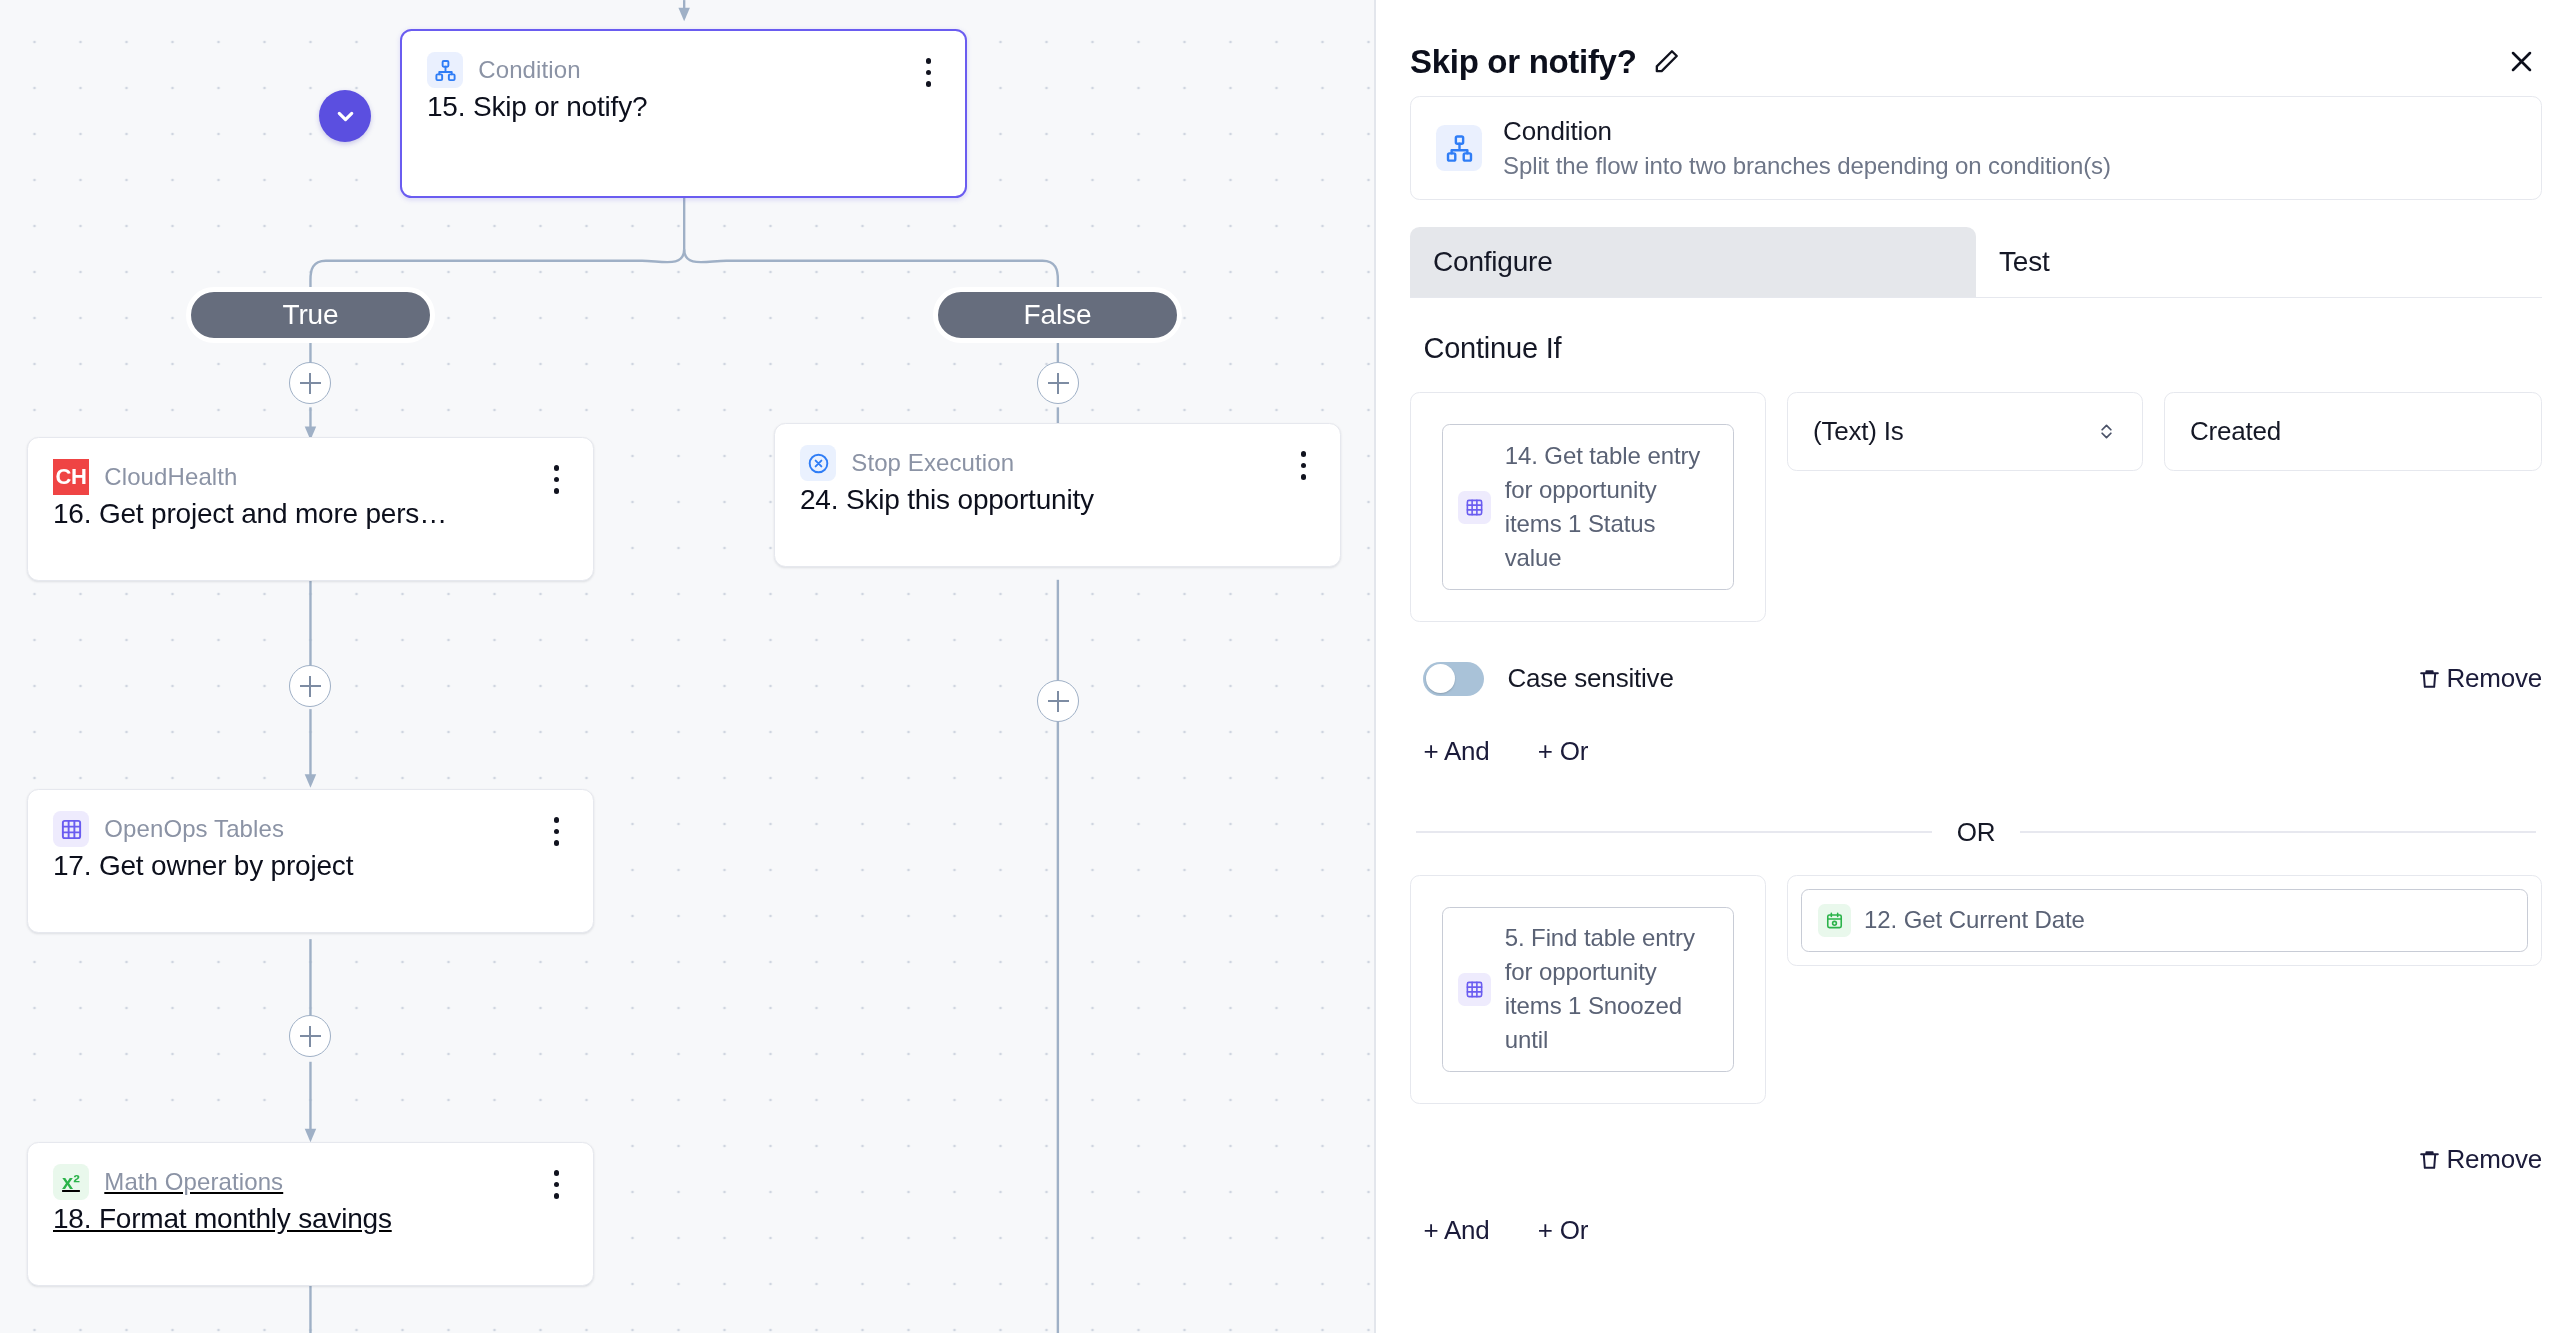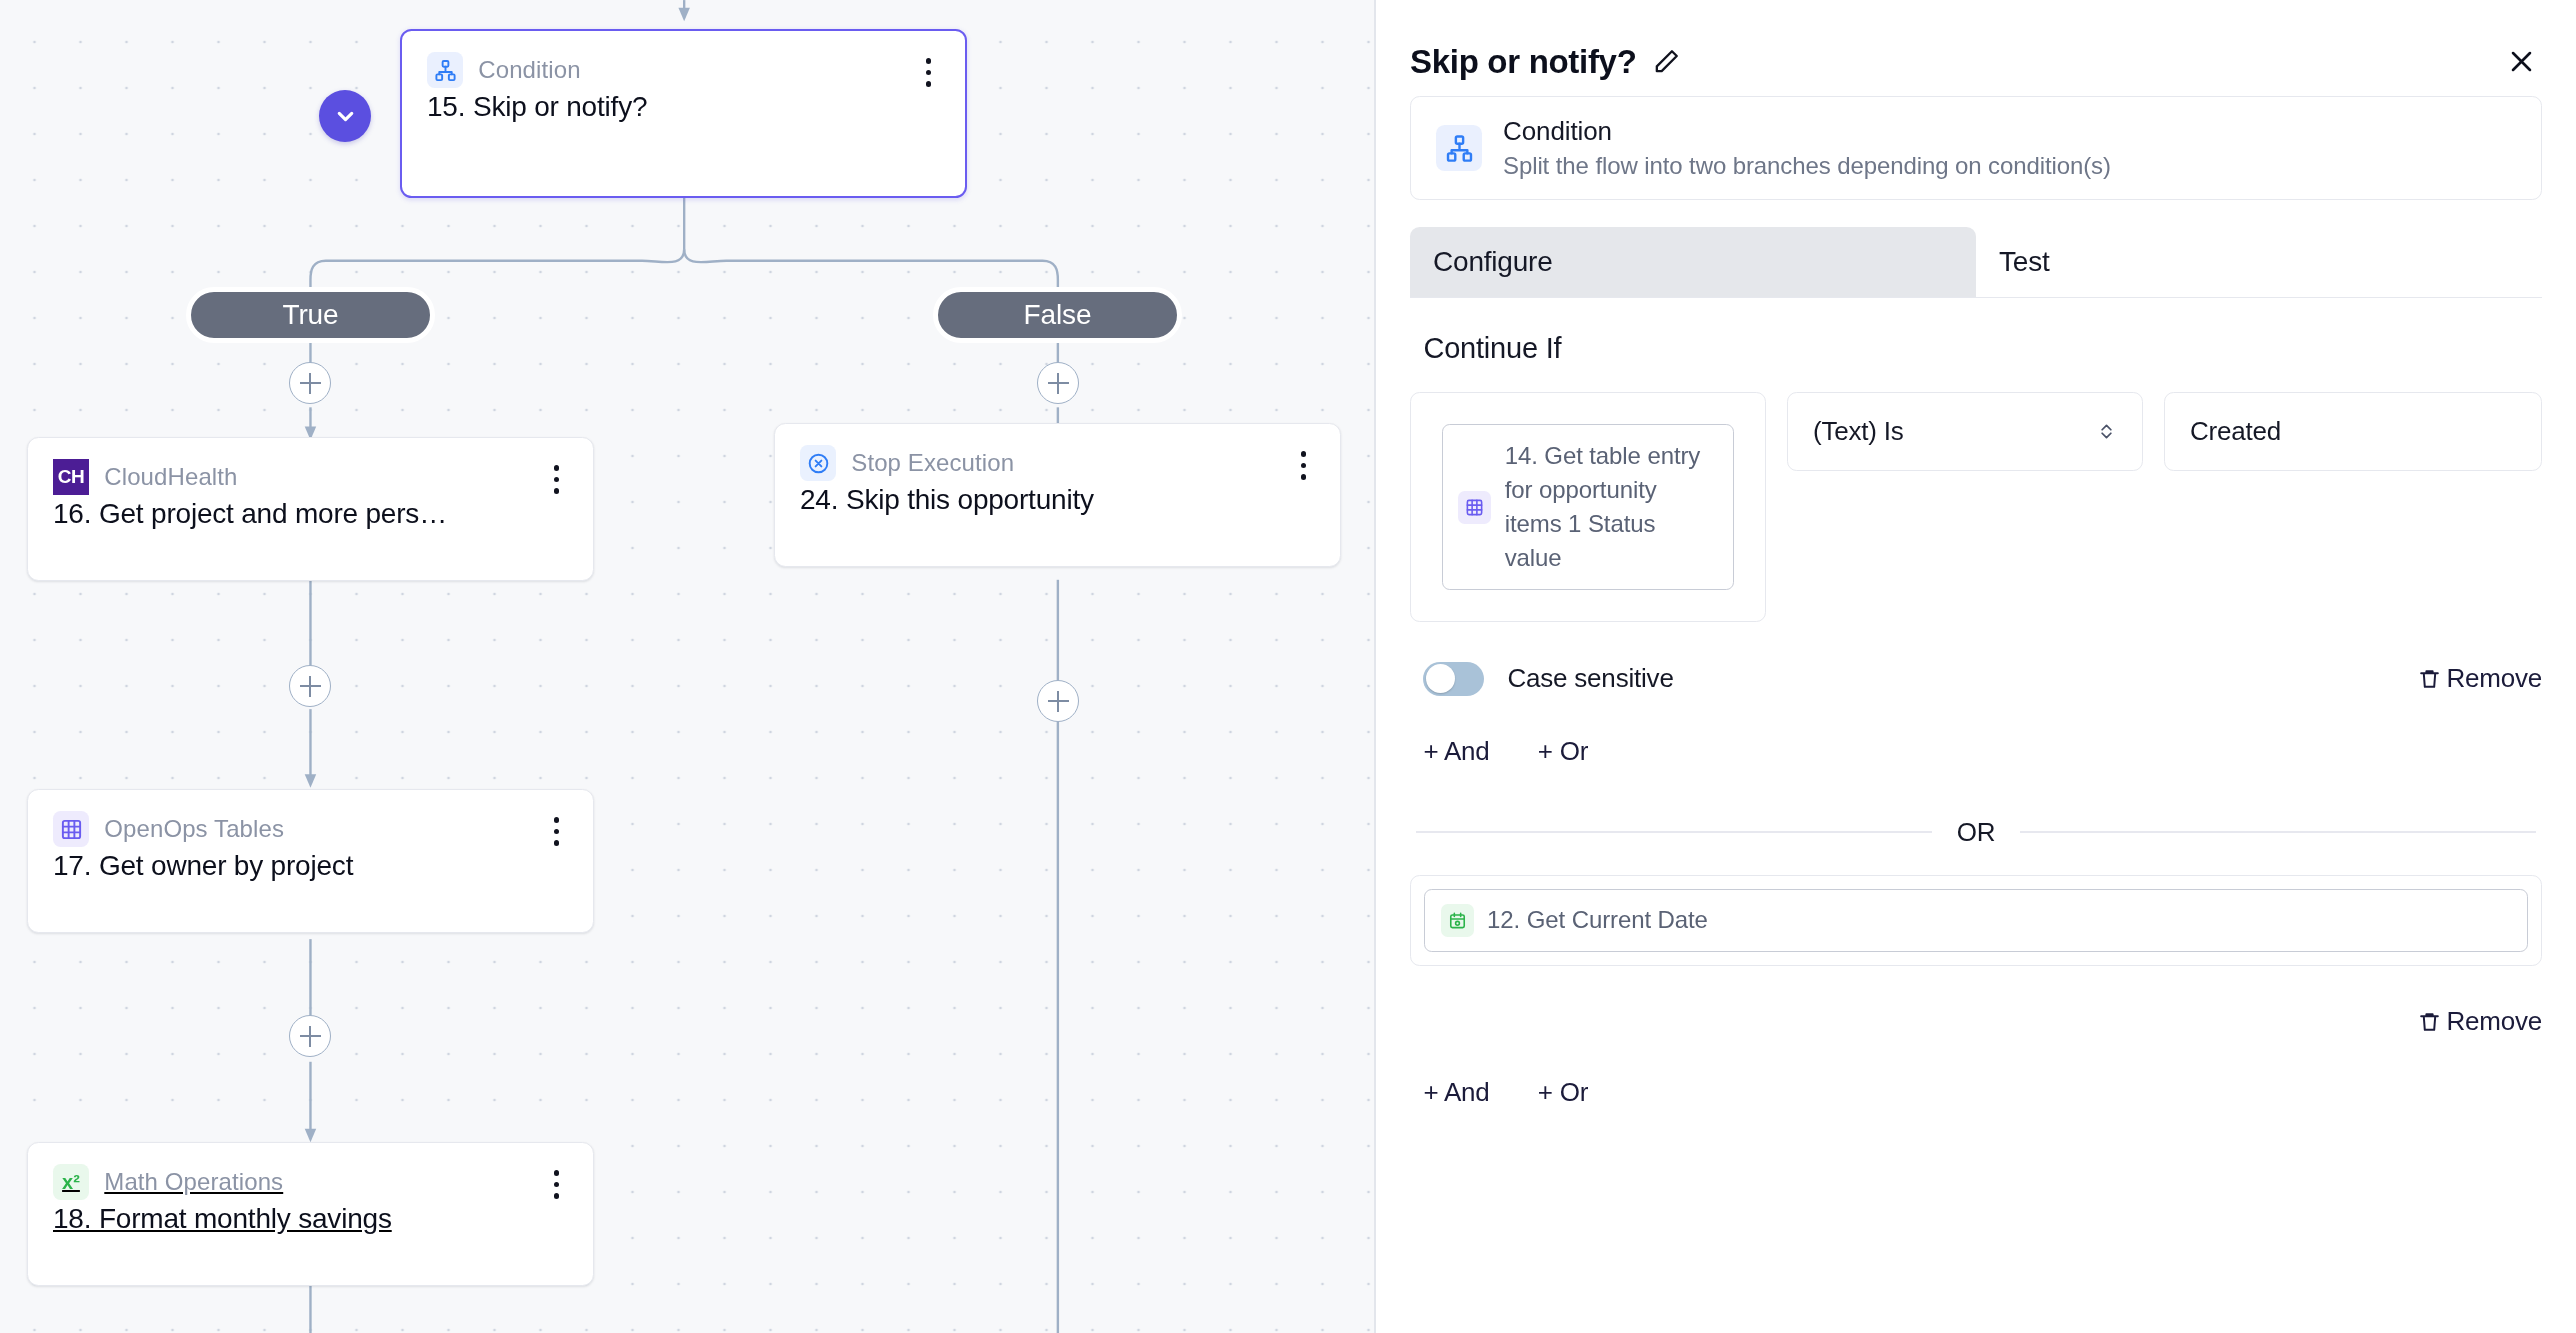"CH" .logo-cloudhealth { background: #4c1d95 -> #ef4444; font-size: 19px -> 22px }
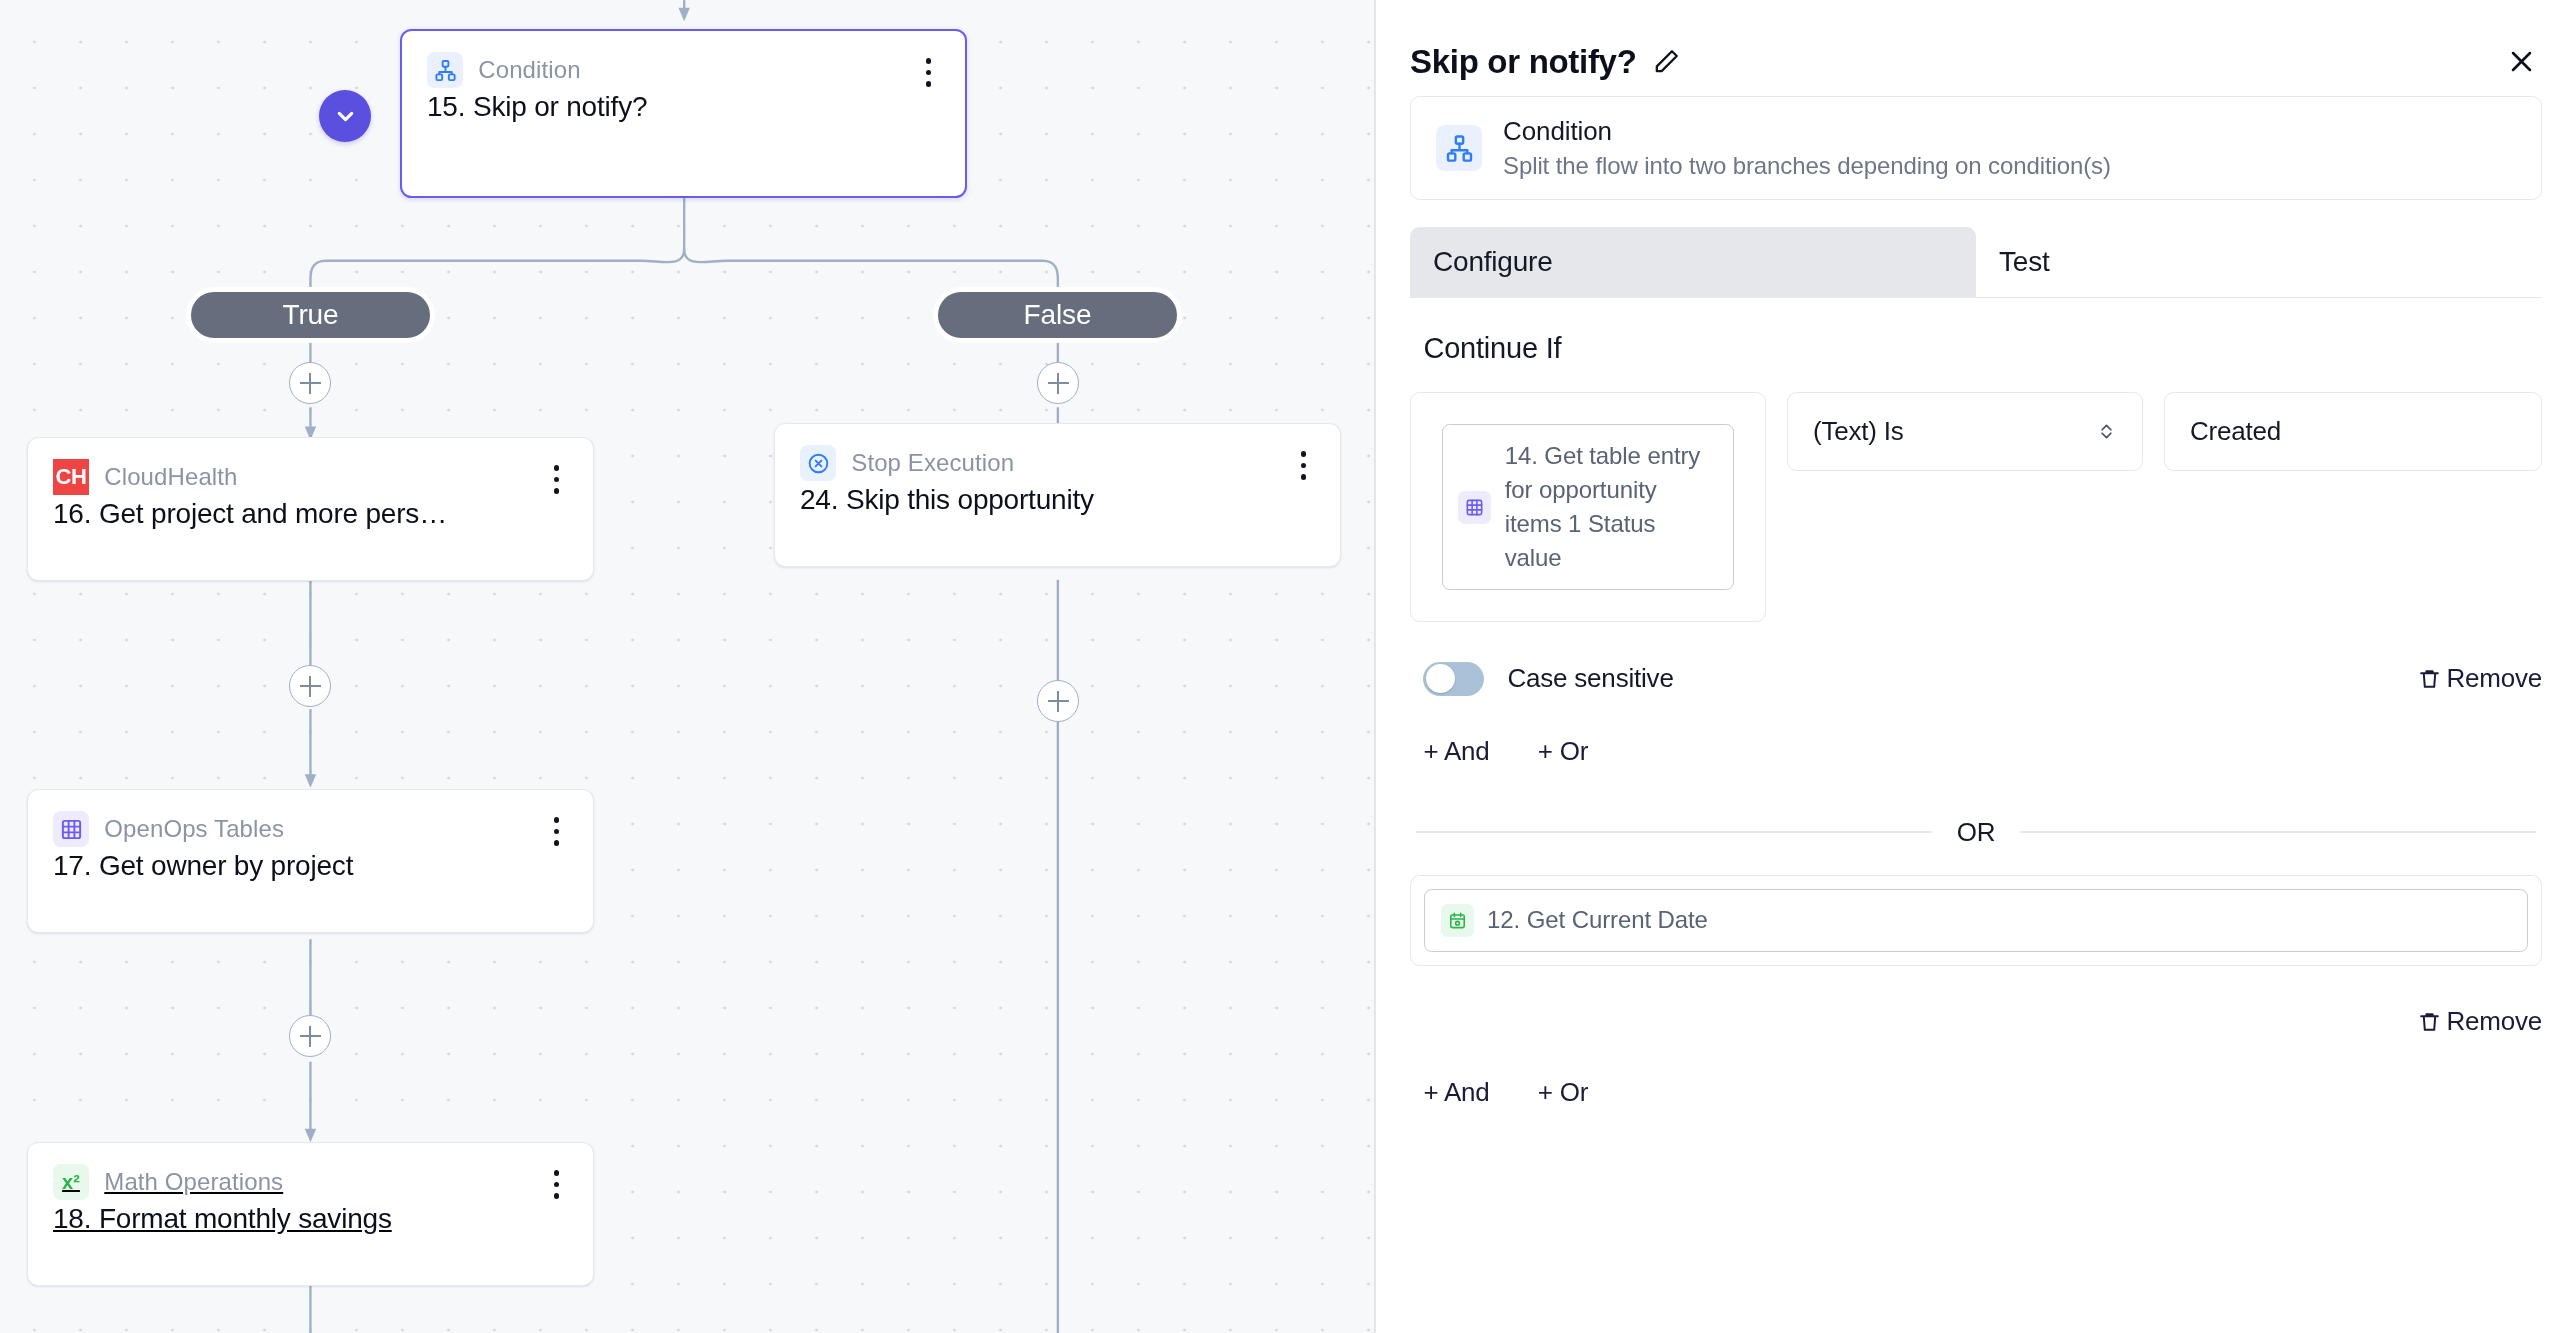"5. Find table entry for" div.chip-box { html: none -> <div> <div> <span> <svg> <rect></rect> <path></path> </svg> </span> <span>5. Find table entry for opportunity items 1 Snoozed until</span> </div> </div> }
